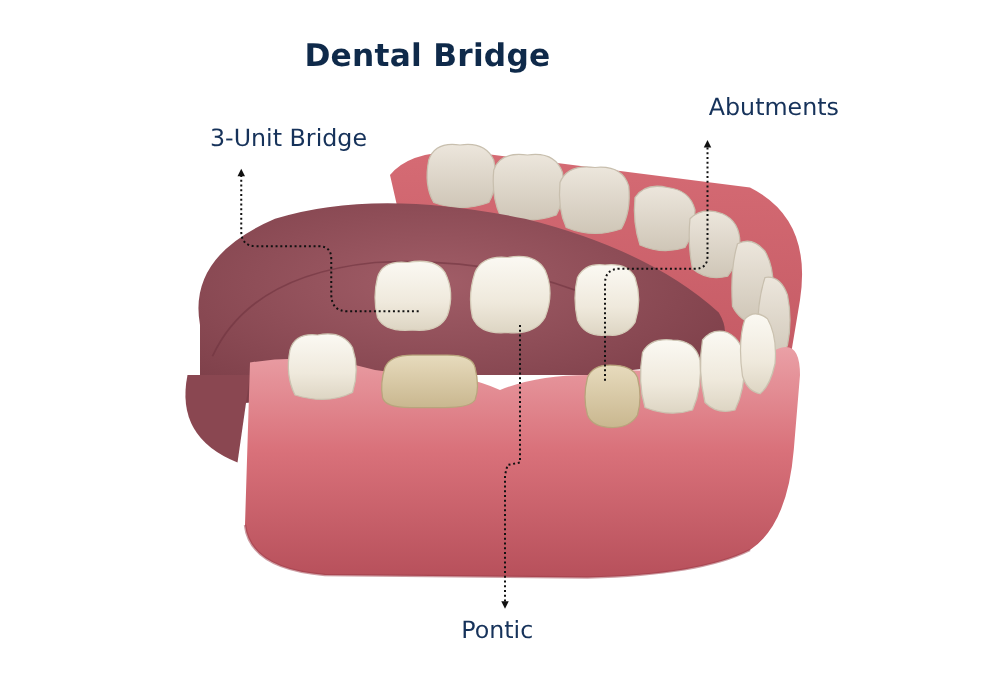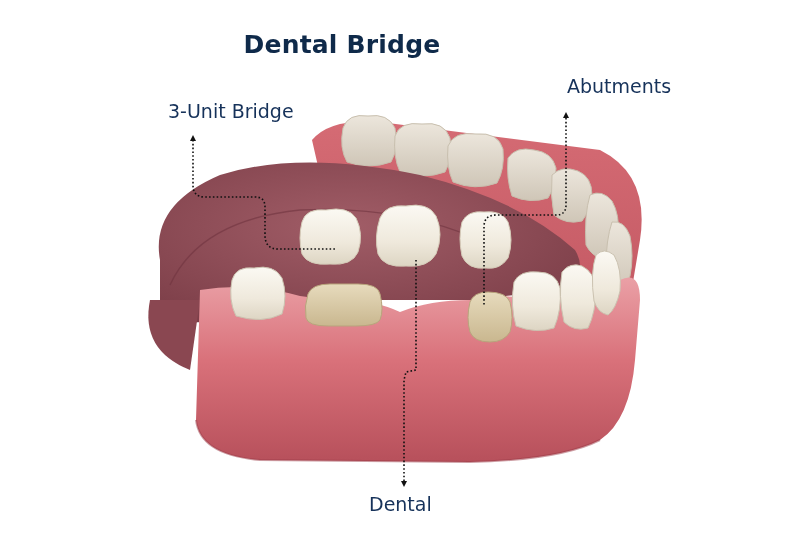"Dental" div.label { text: Dental -> Pontic }
